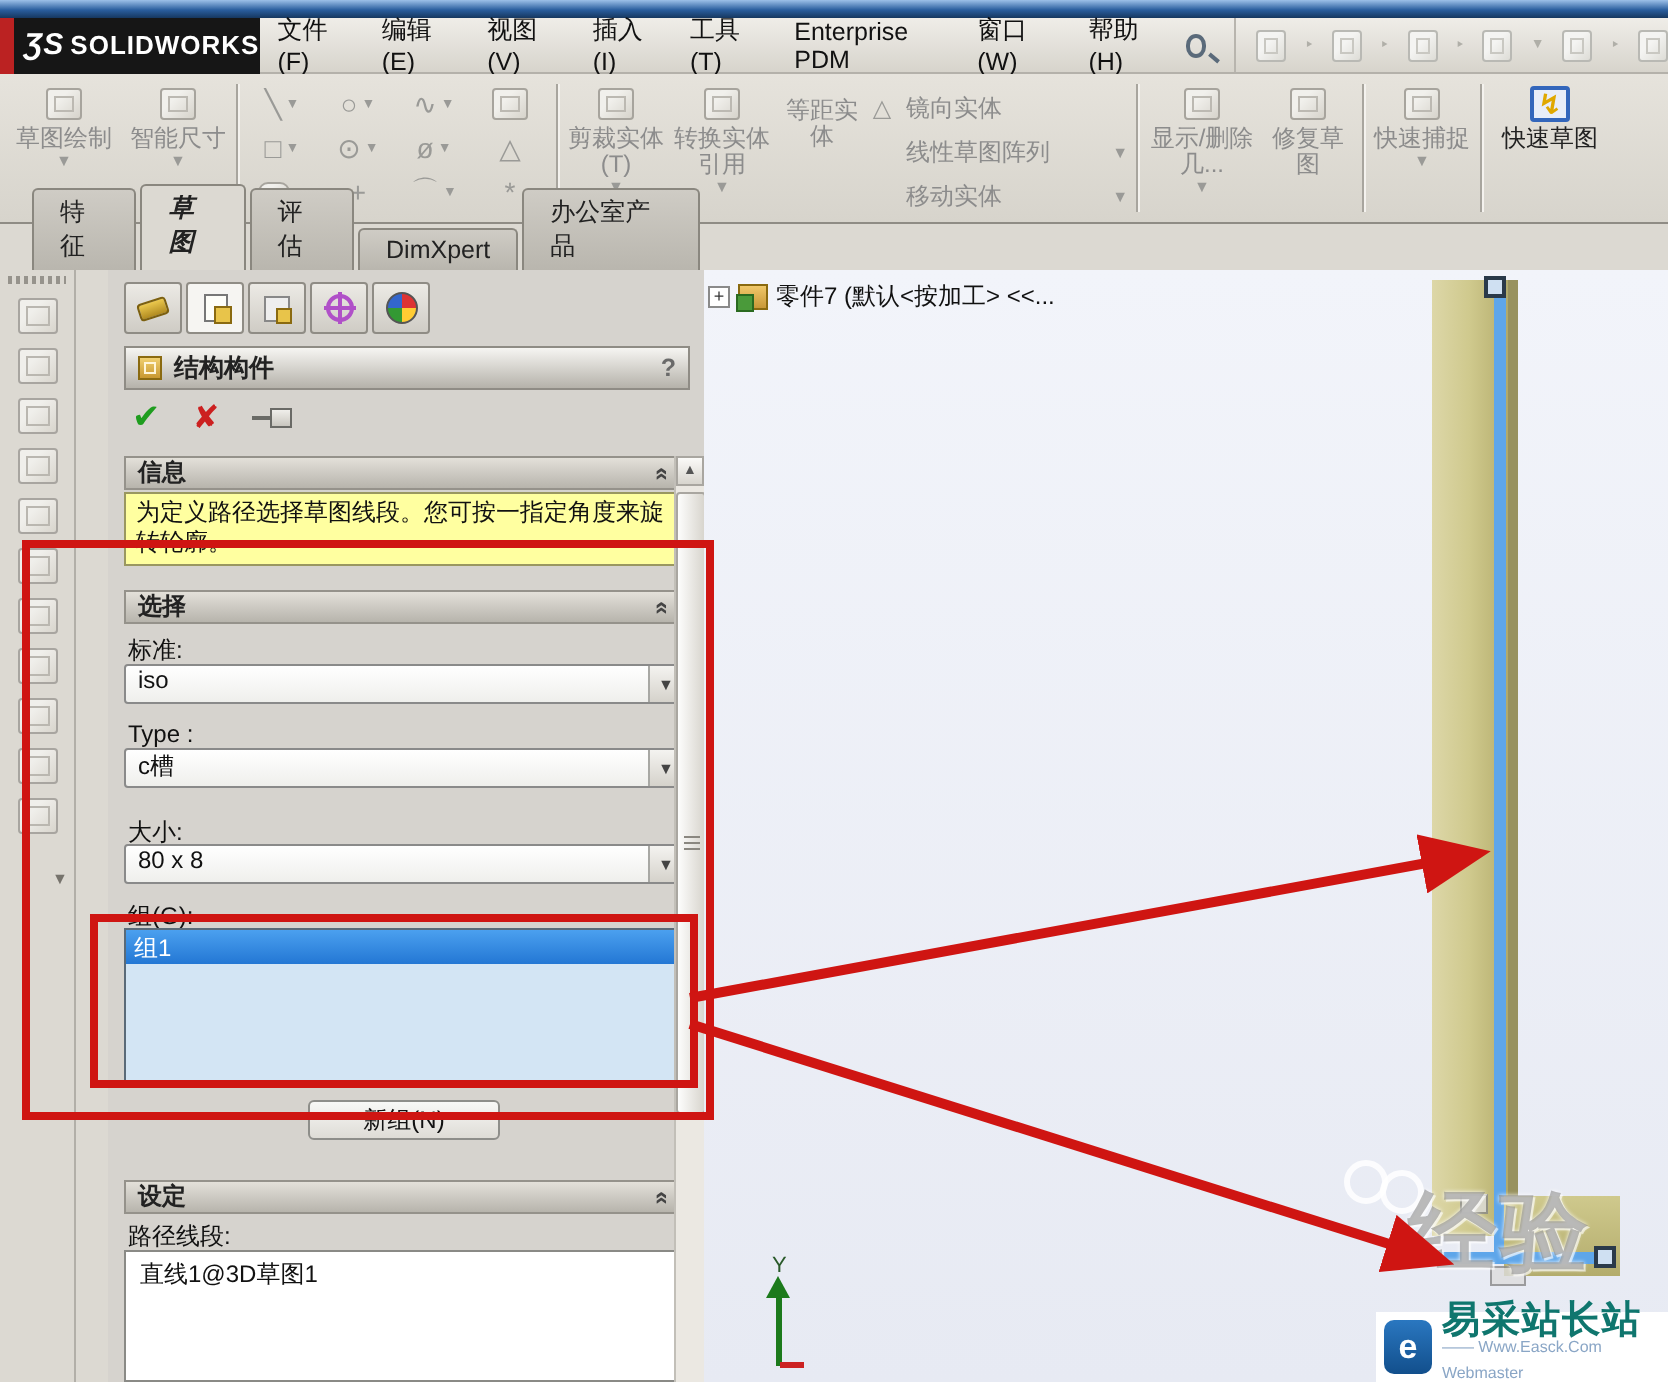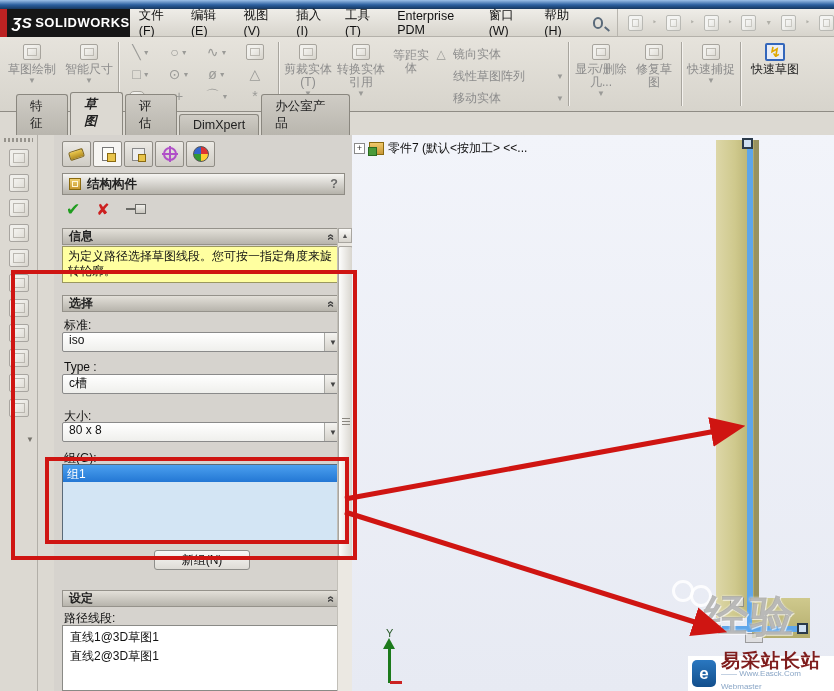"直线2@3D草图1" div.path-item { html: <div>直线2@3D草图1</div> -> none }
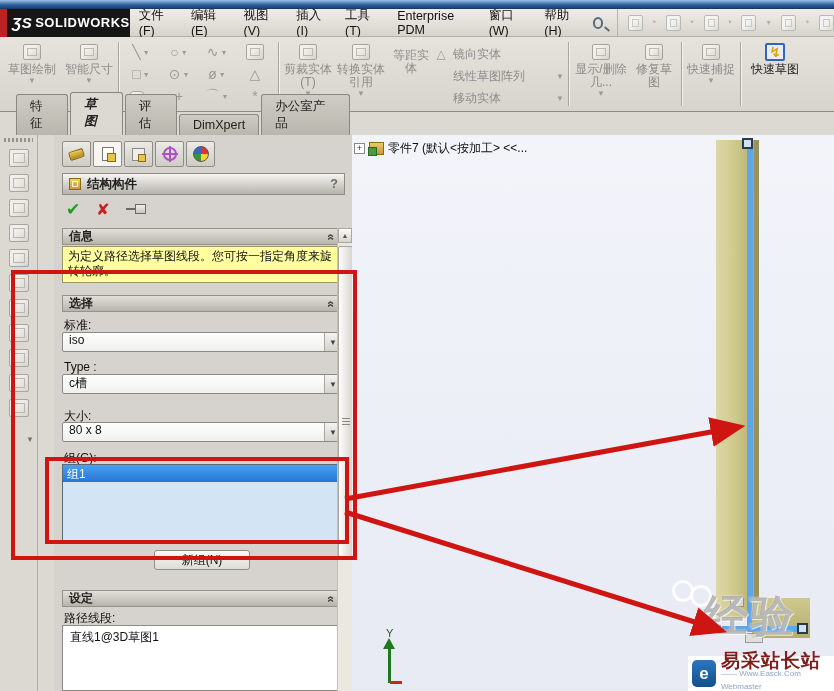"易采站长站" .easck-name { color: #7f1d1d -> #0f766e }
